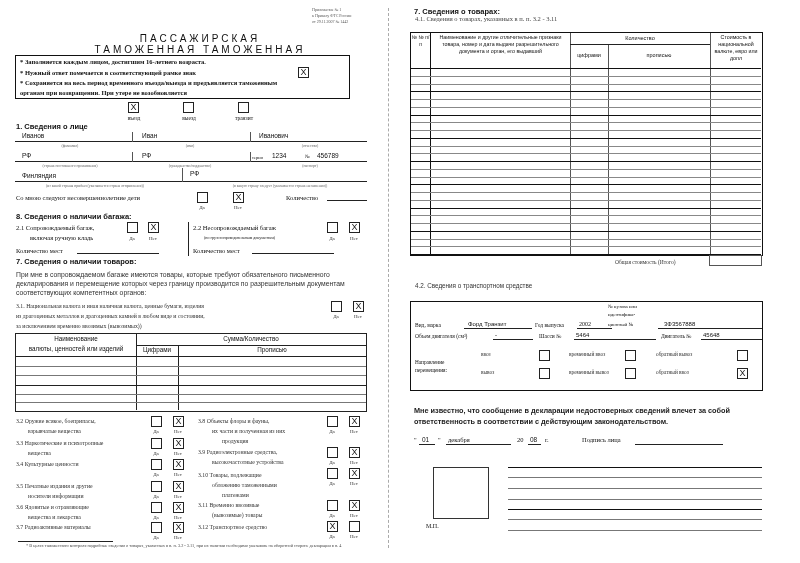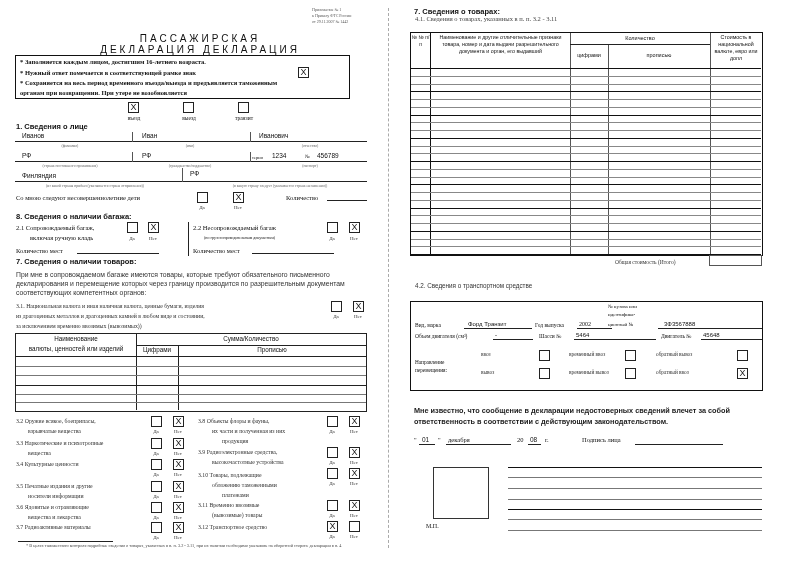"ДЕКЛАРАЦИЯ ДЕКЛАРАЦИЯ" div.abs { text: ДЕКЛАРАЦИЯ ДЕКЛАРАЦИЯ -> ТАМОЖЕННАЯ ТАМОЖЕННАЯ }
